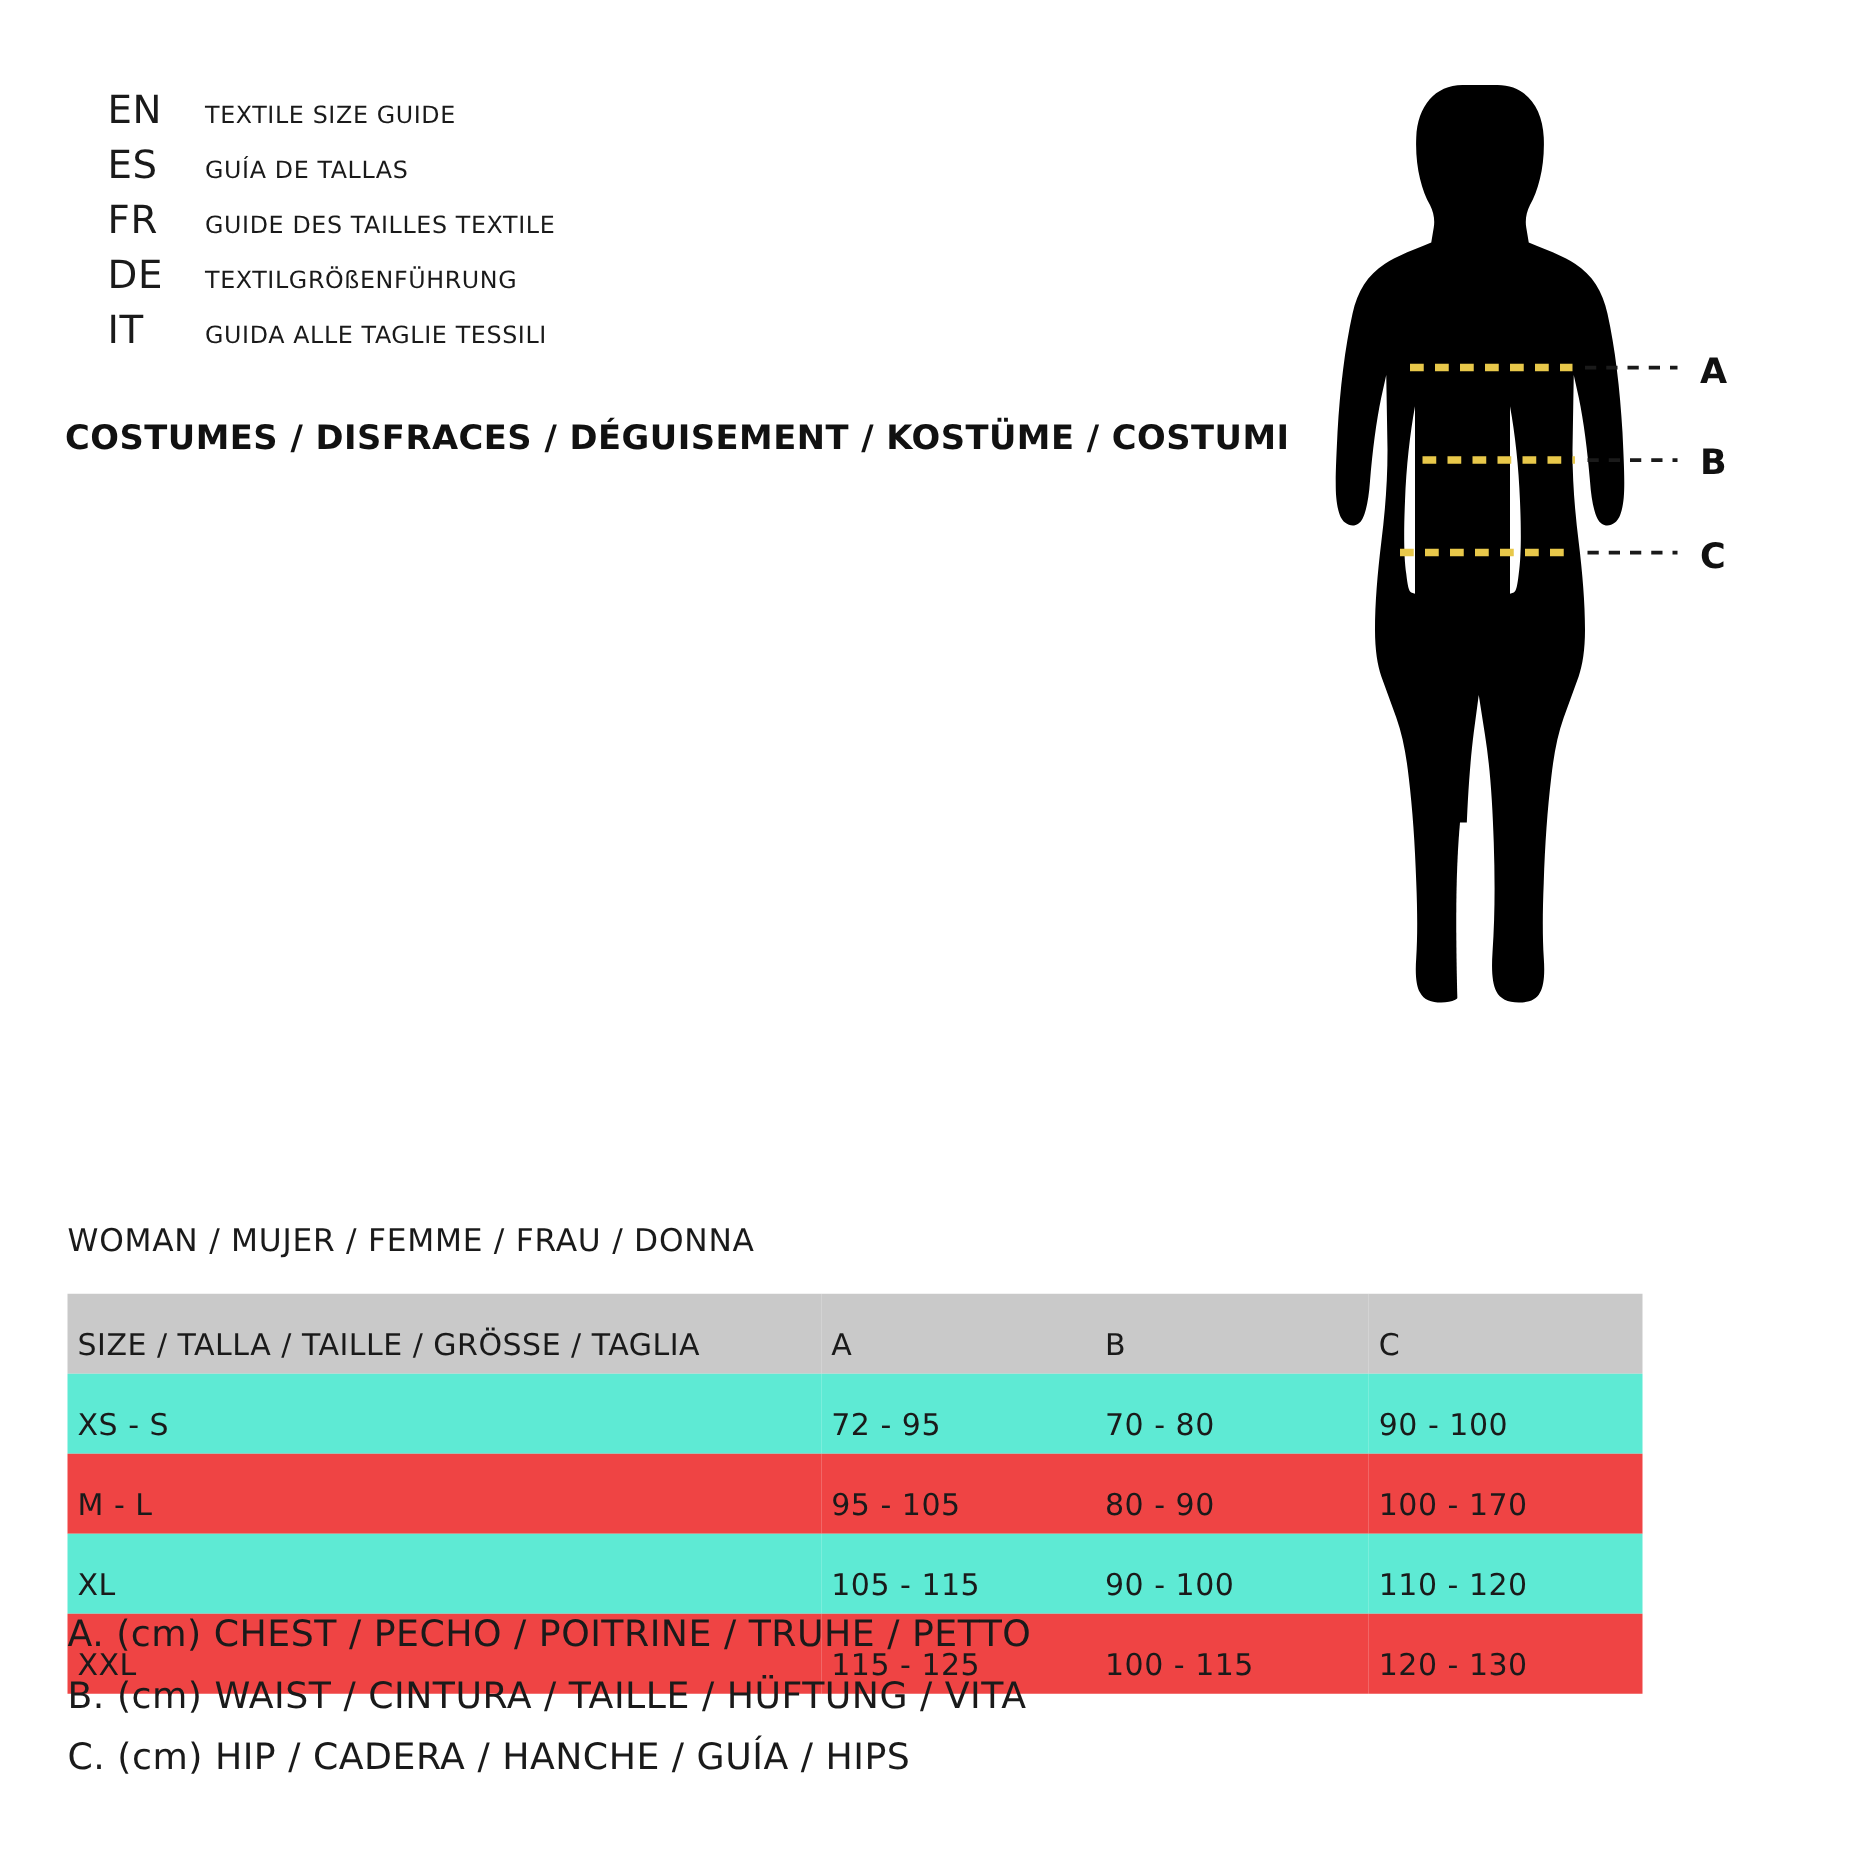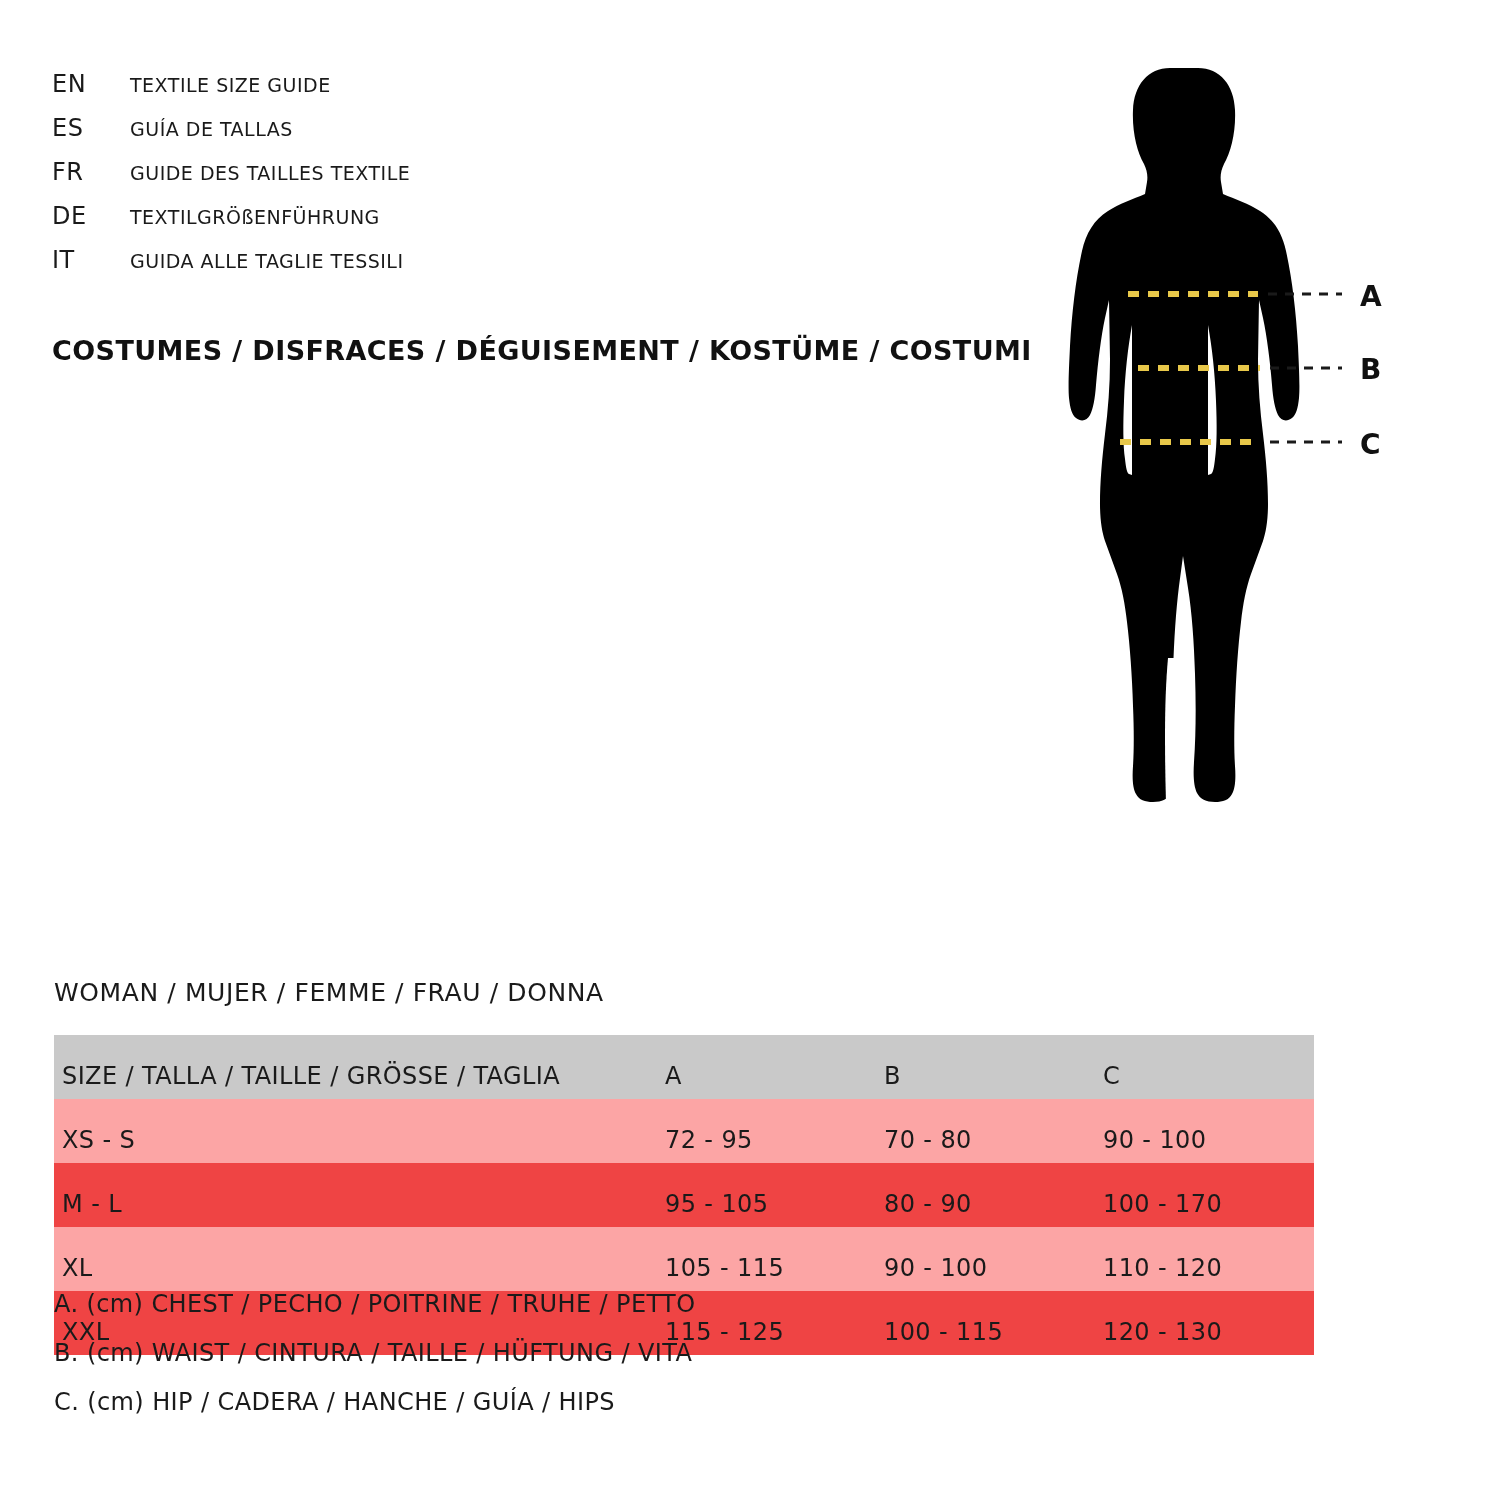"EN" .lang-code { font-size: 24px -> 31px; margin-left: none -> 34px }
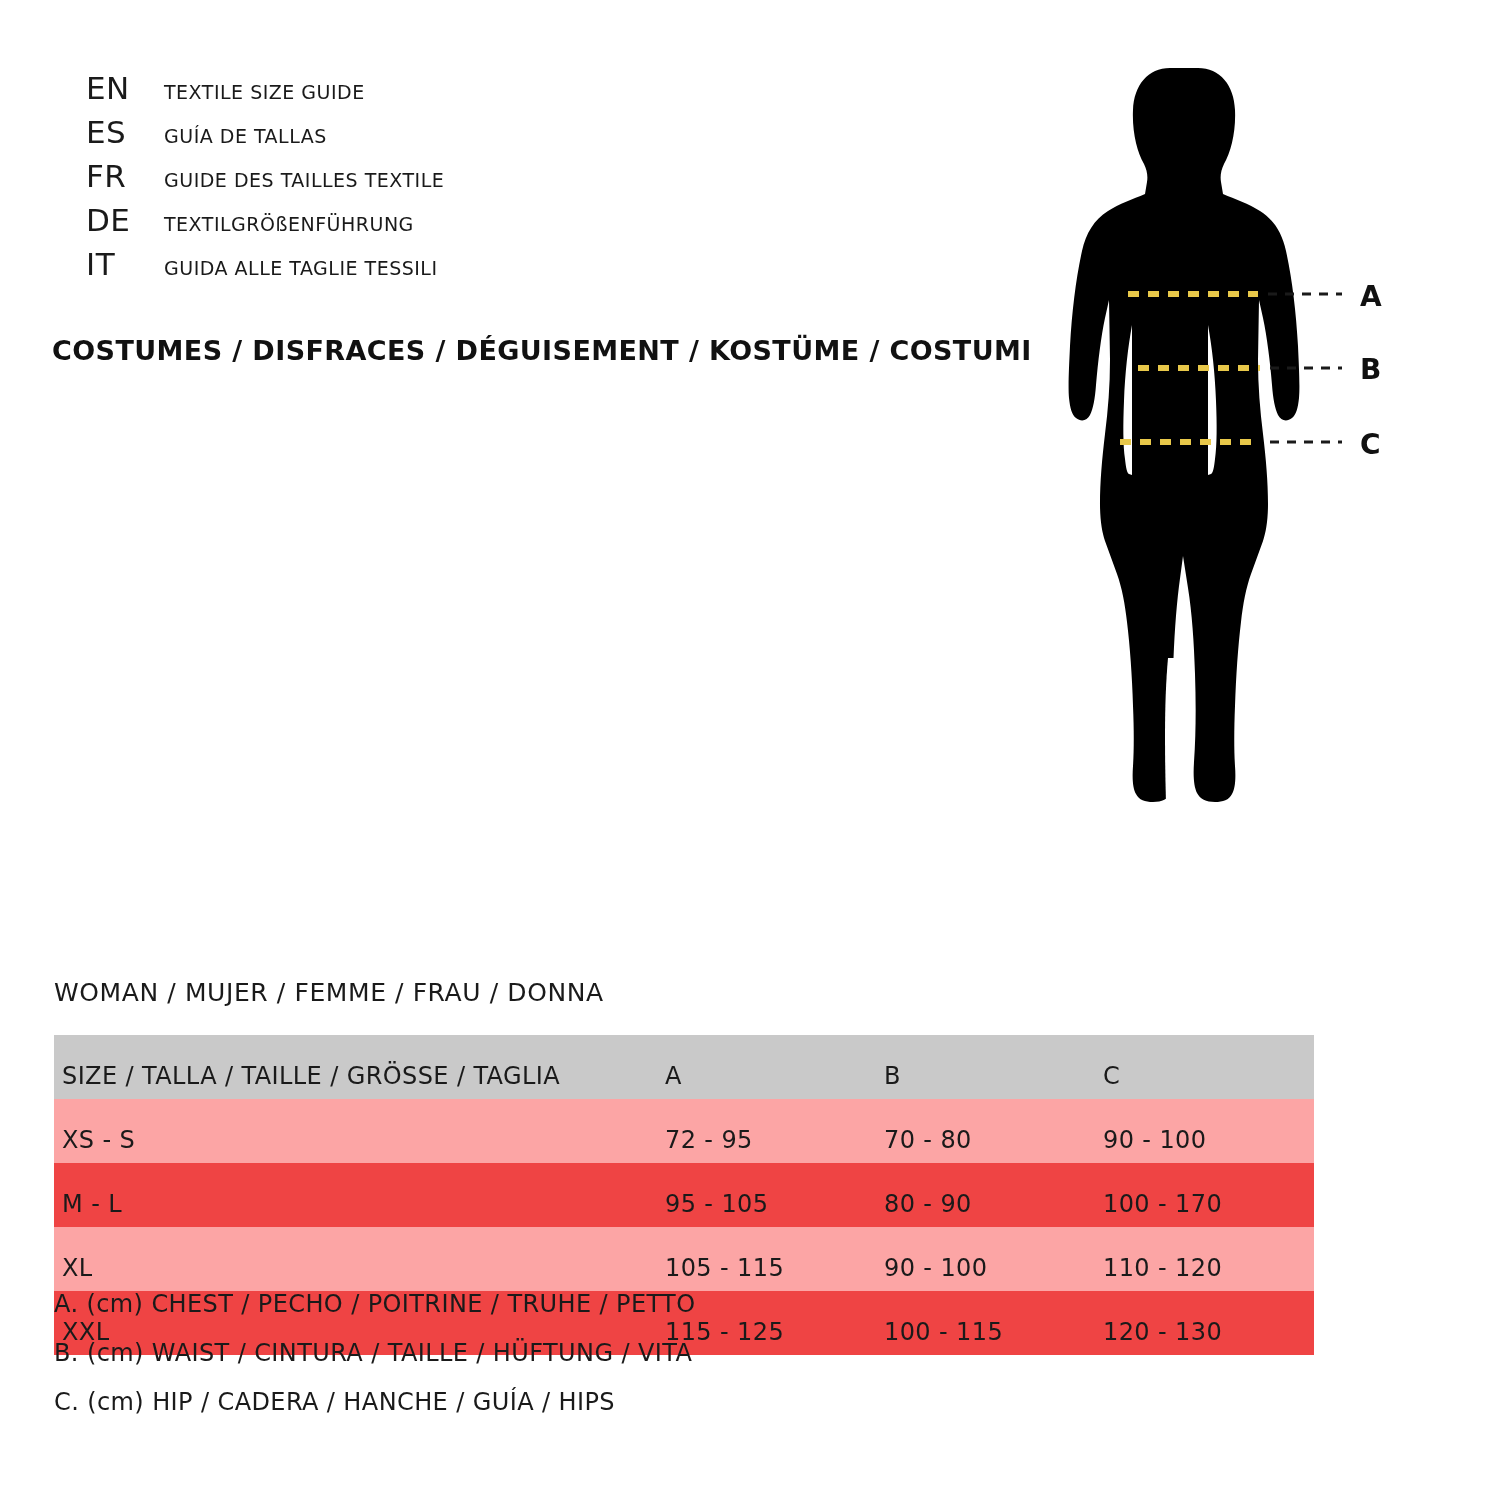"XS - S" table.size-table tbody tr.odd { background: #fca5a5 -> #5eead4 }
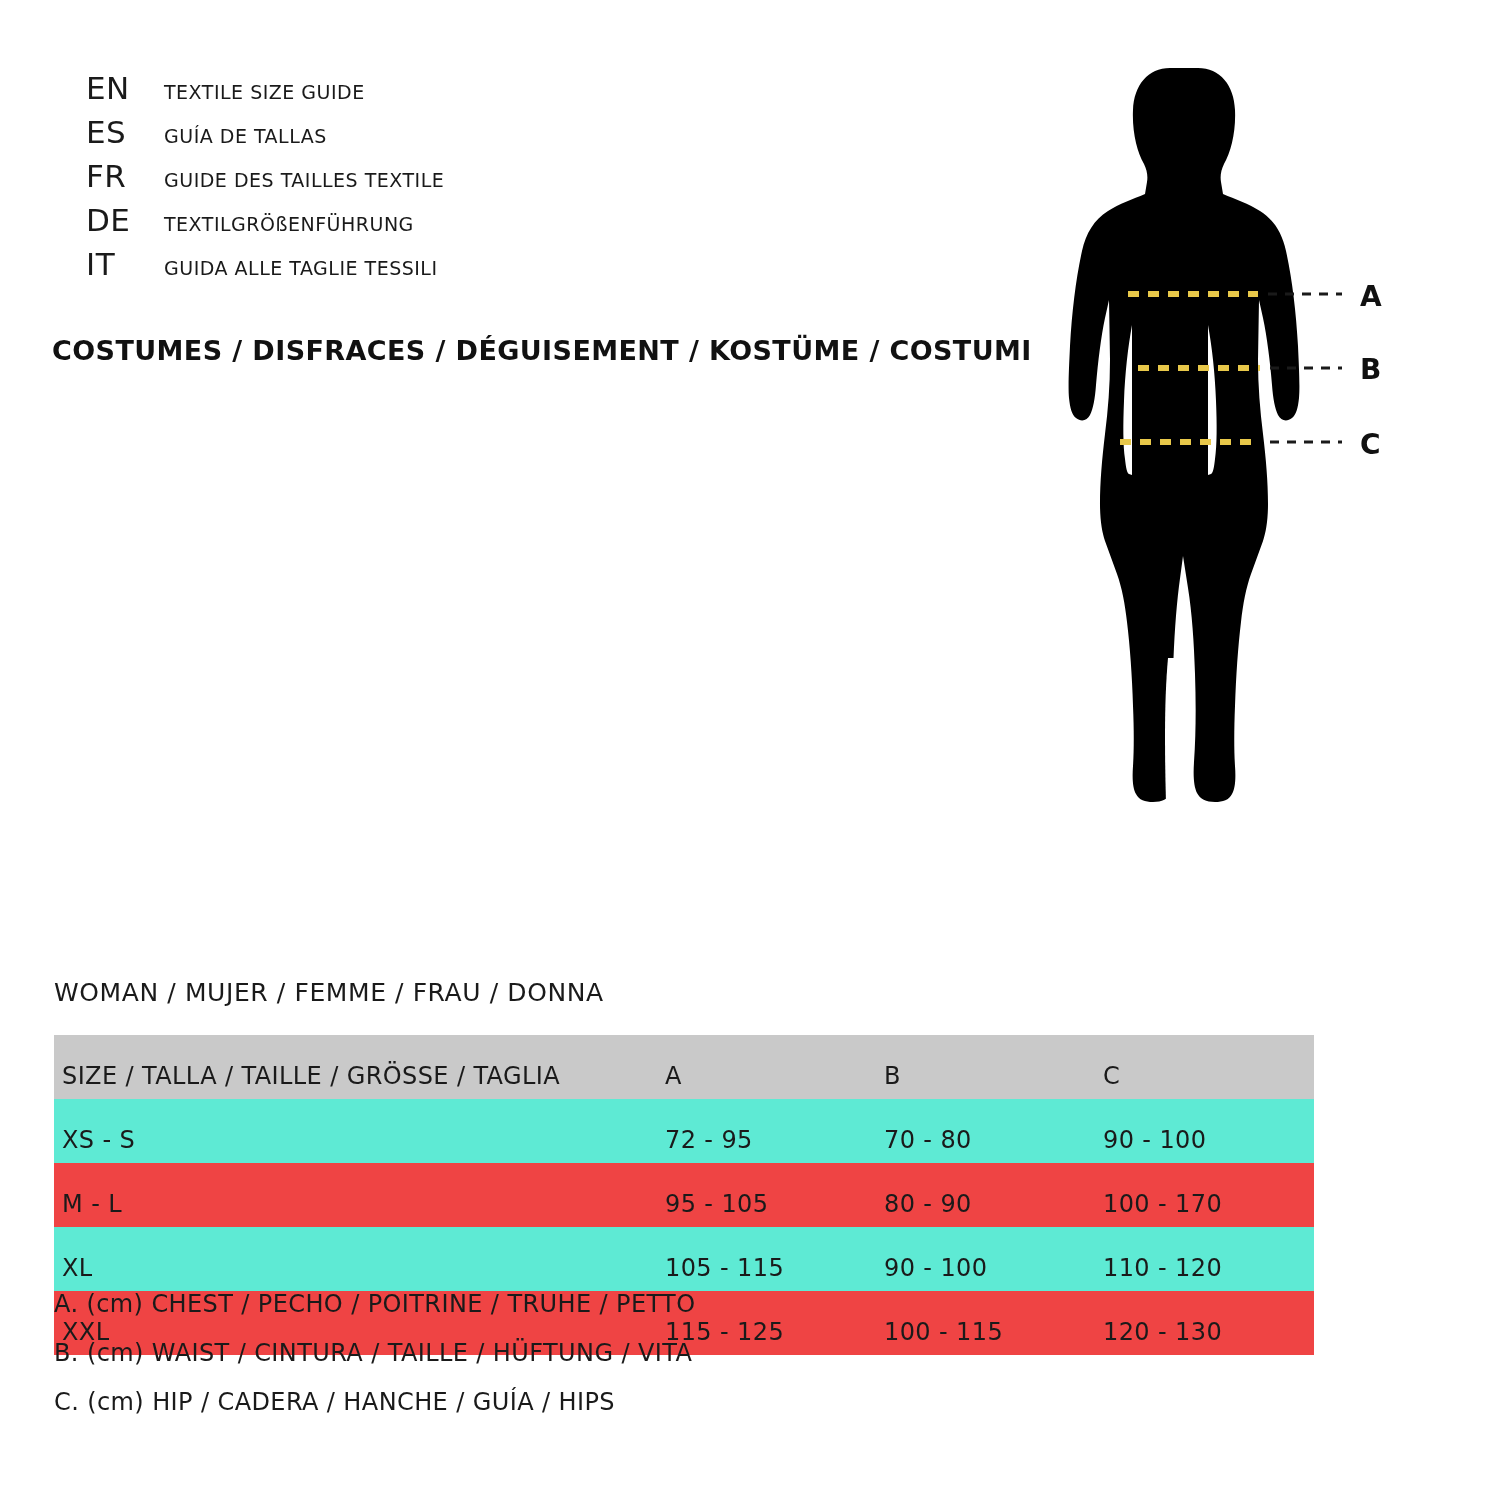"A. (cm) CHEST / PECHO" .footnote { font-size: 24px -> 29px }
